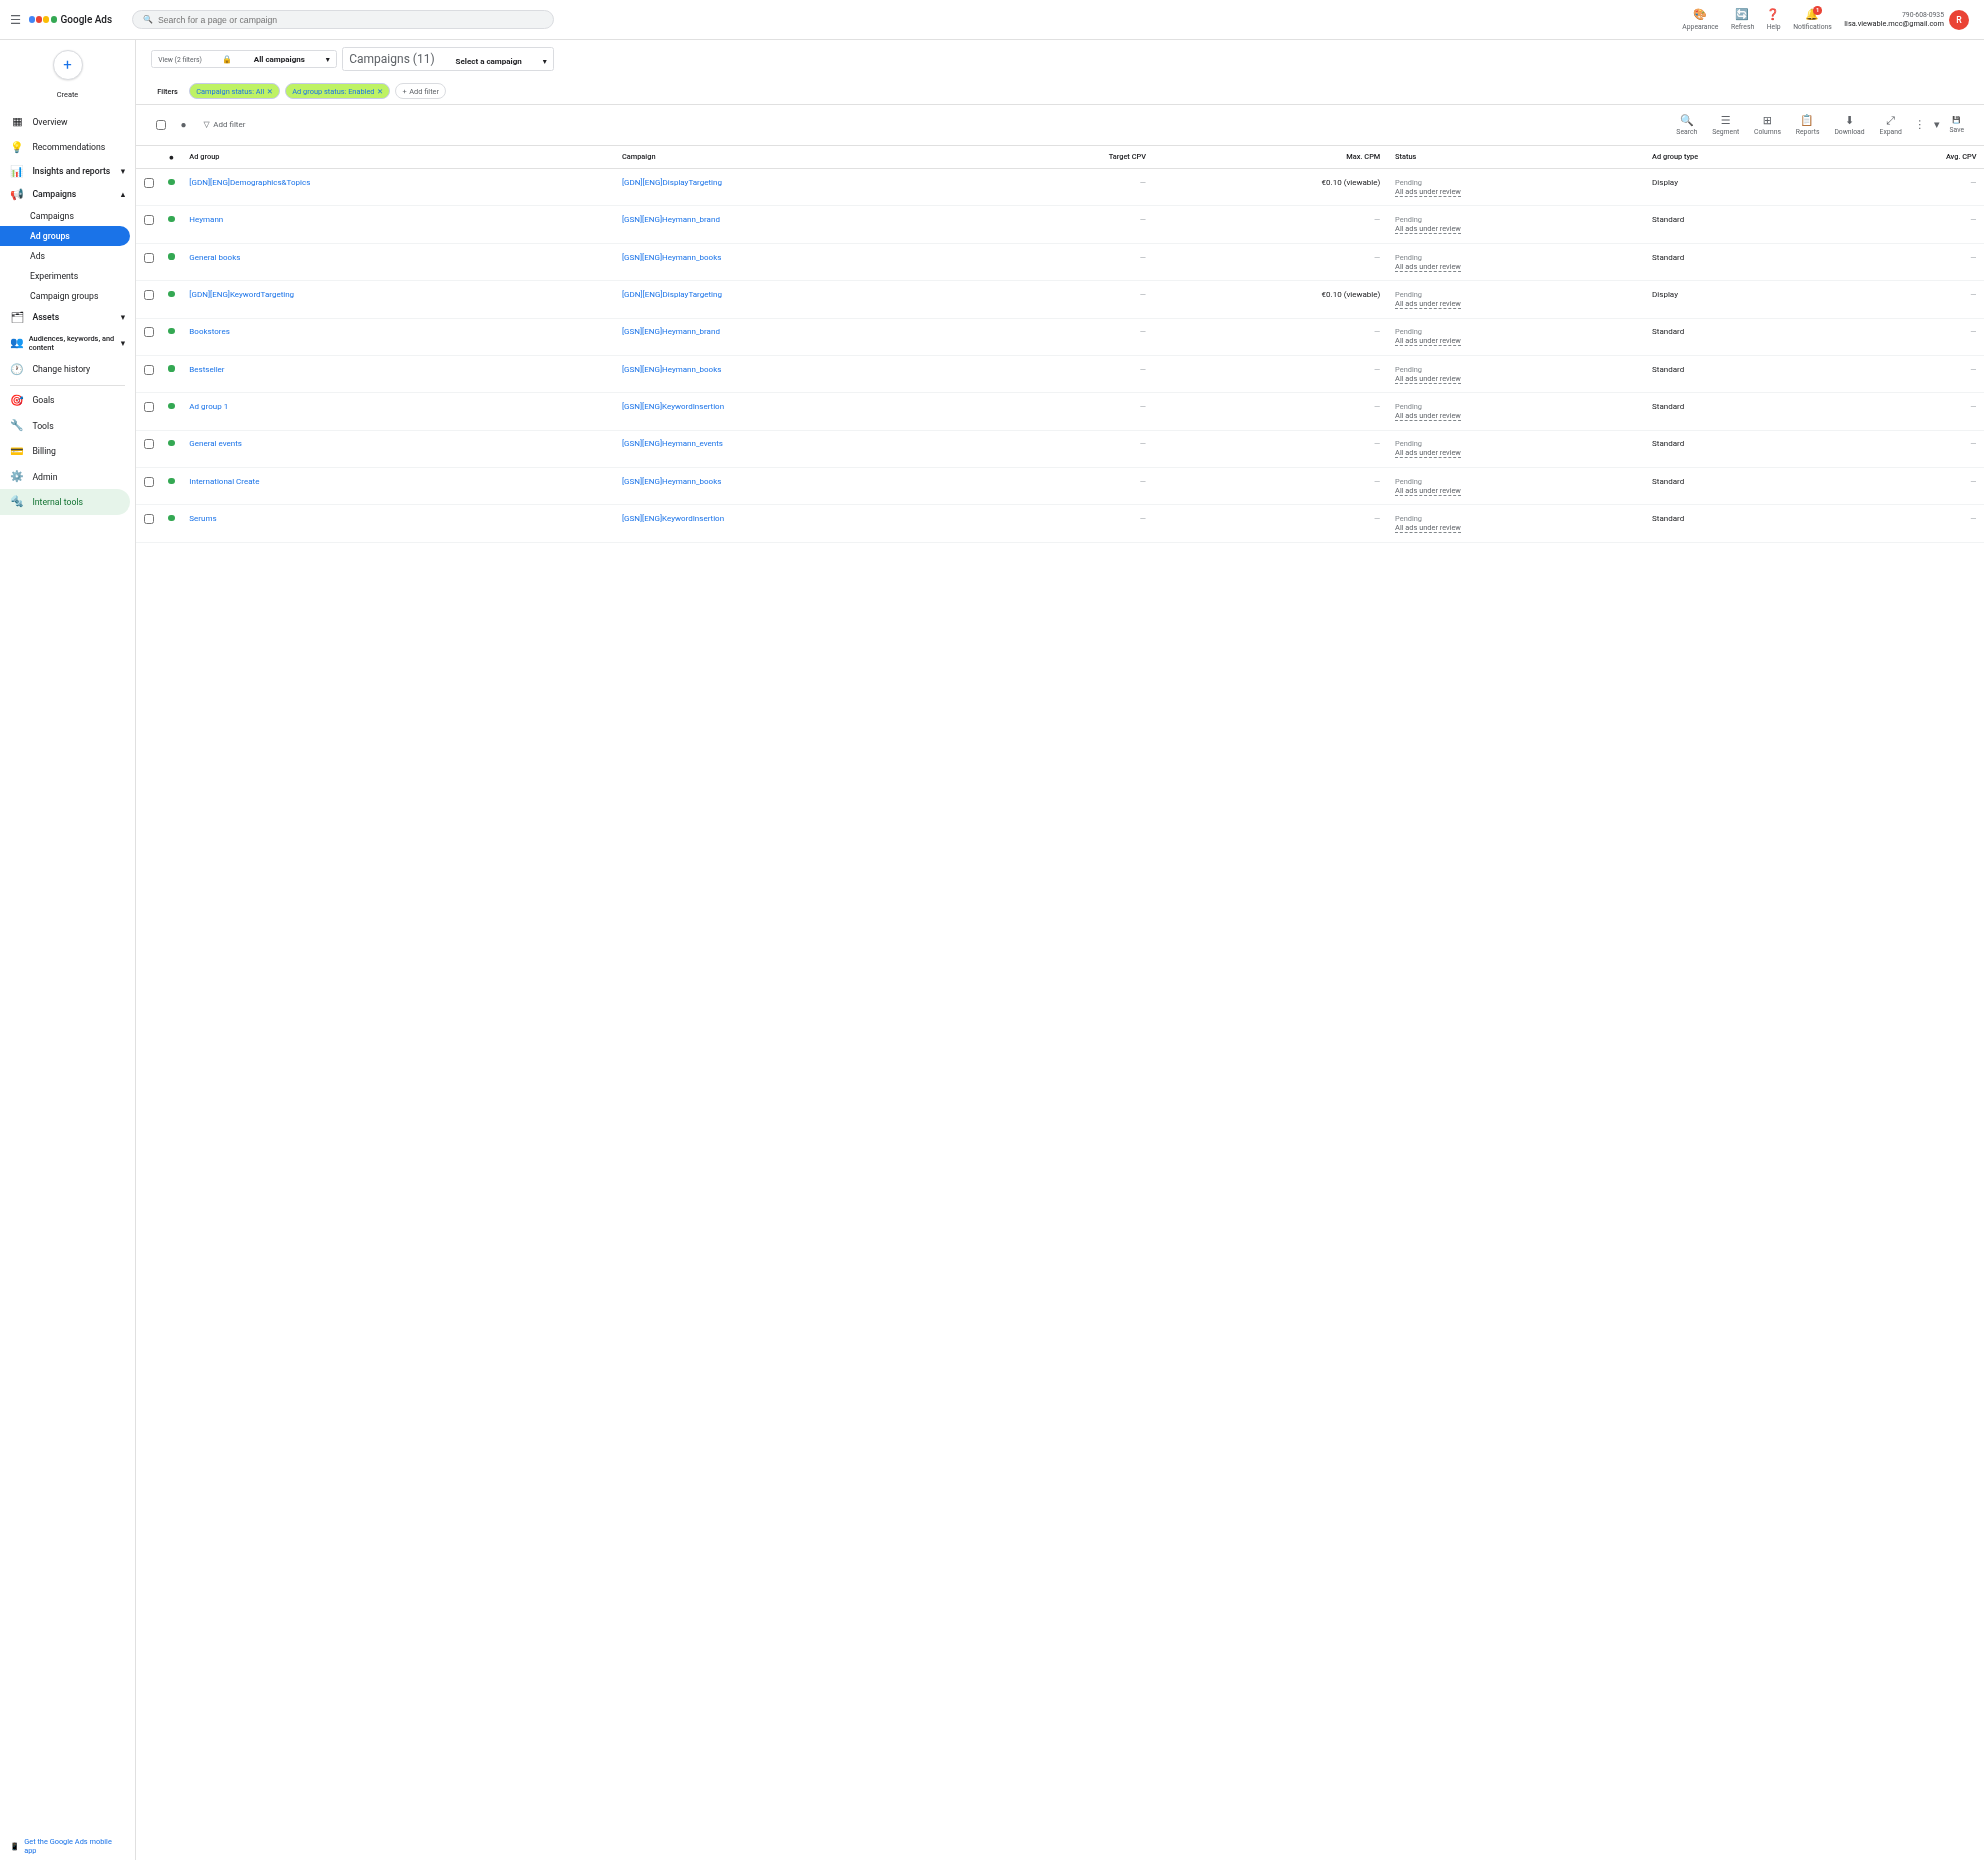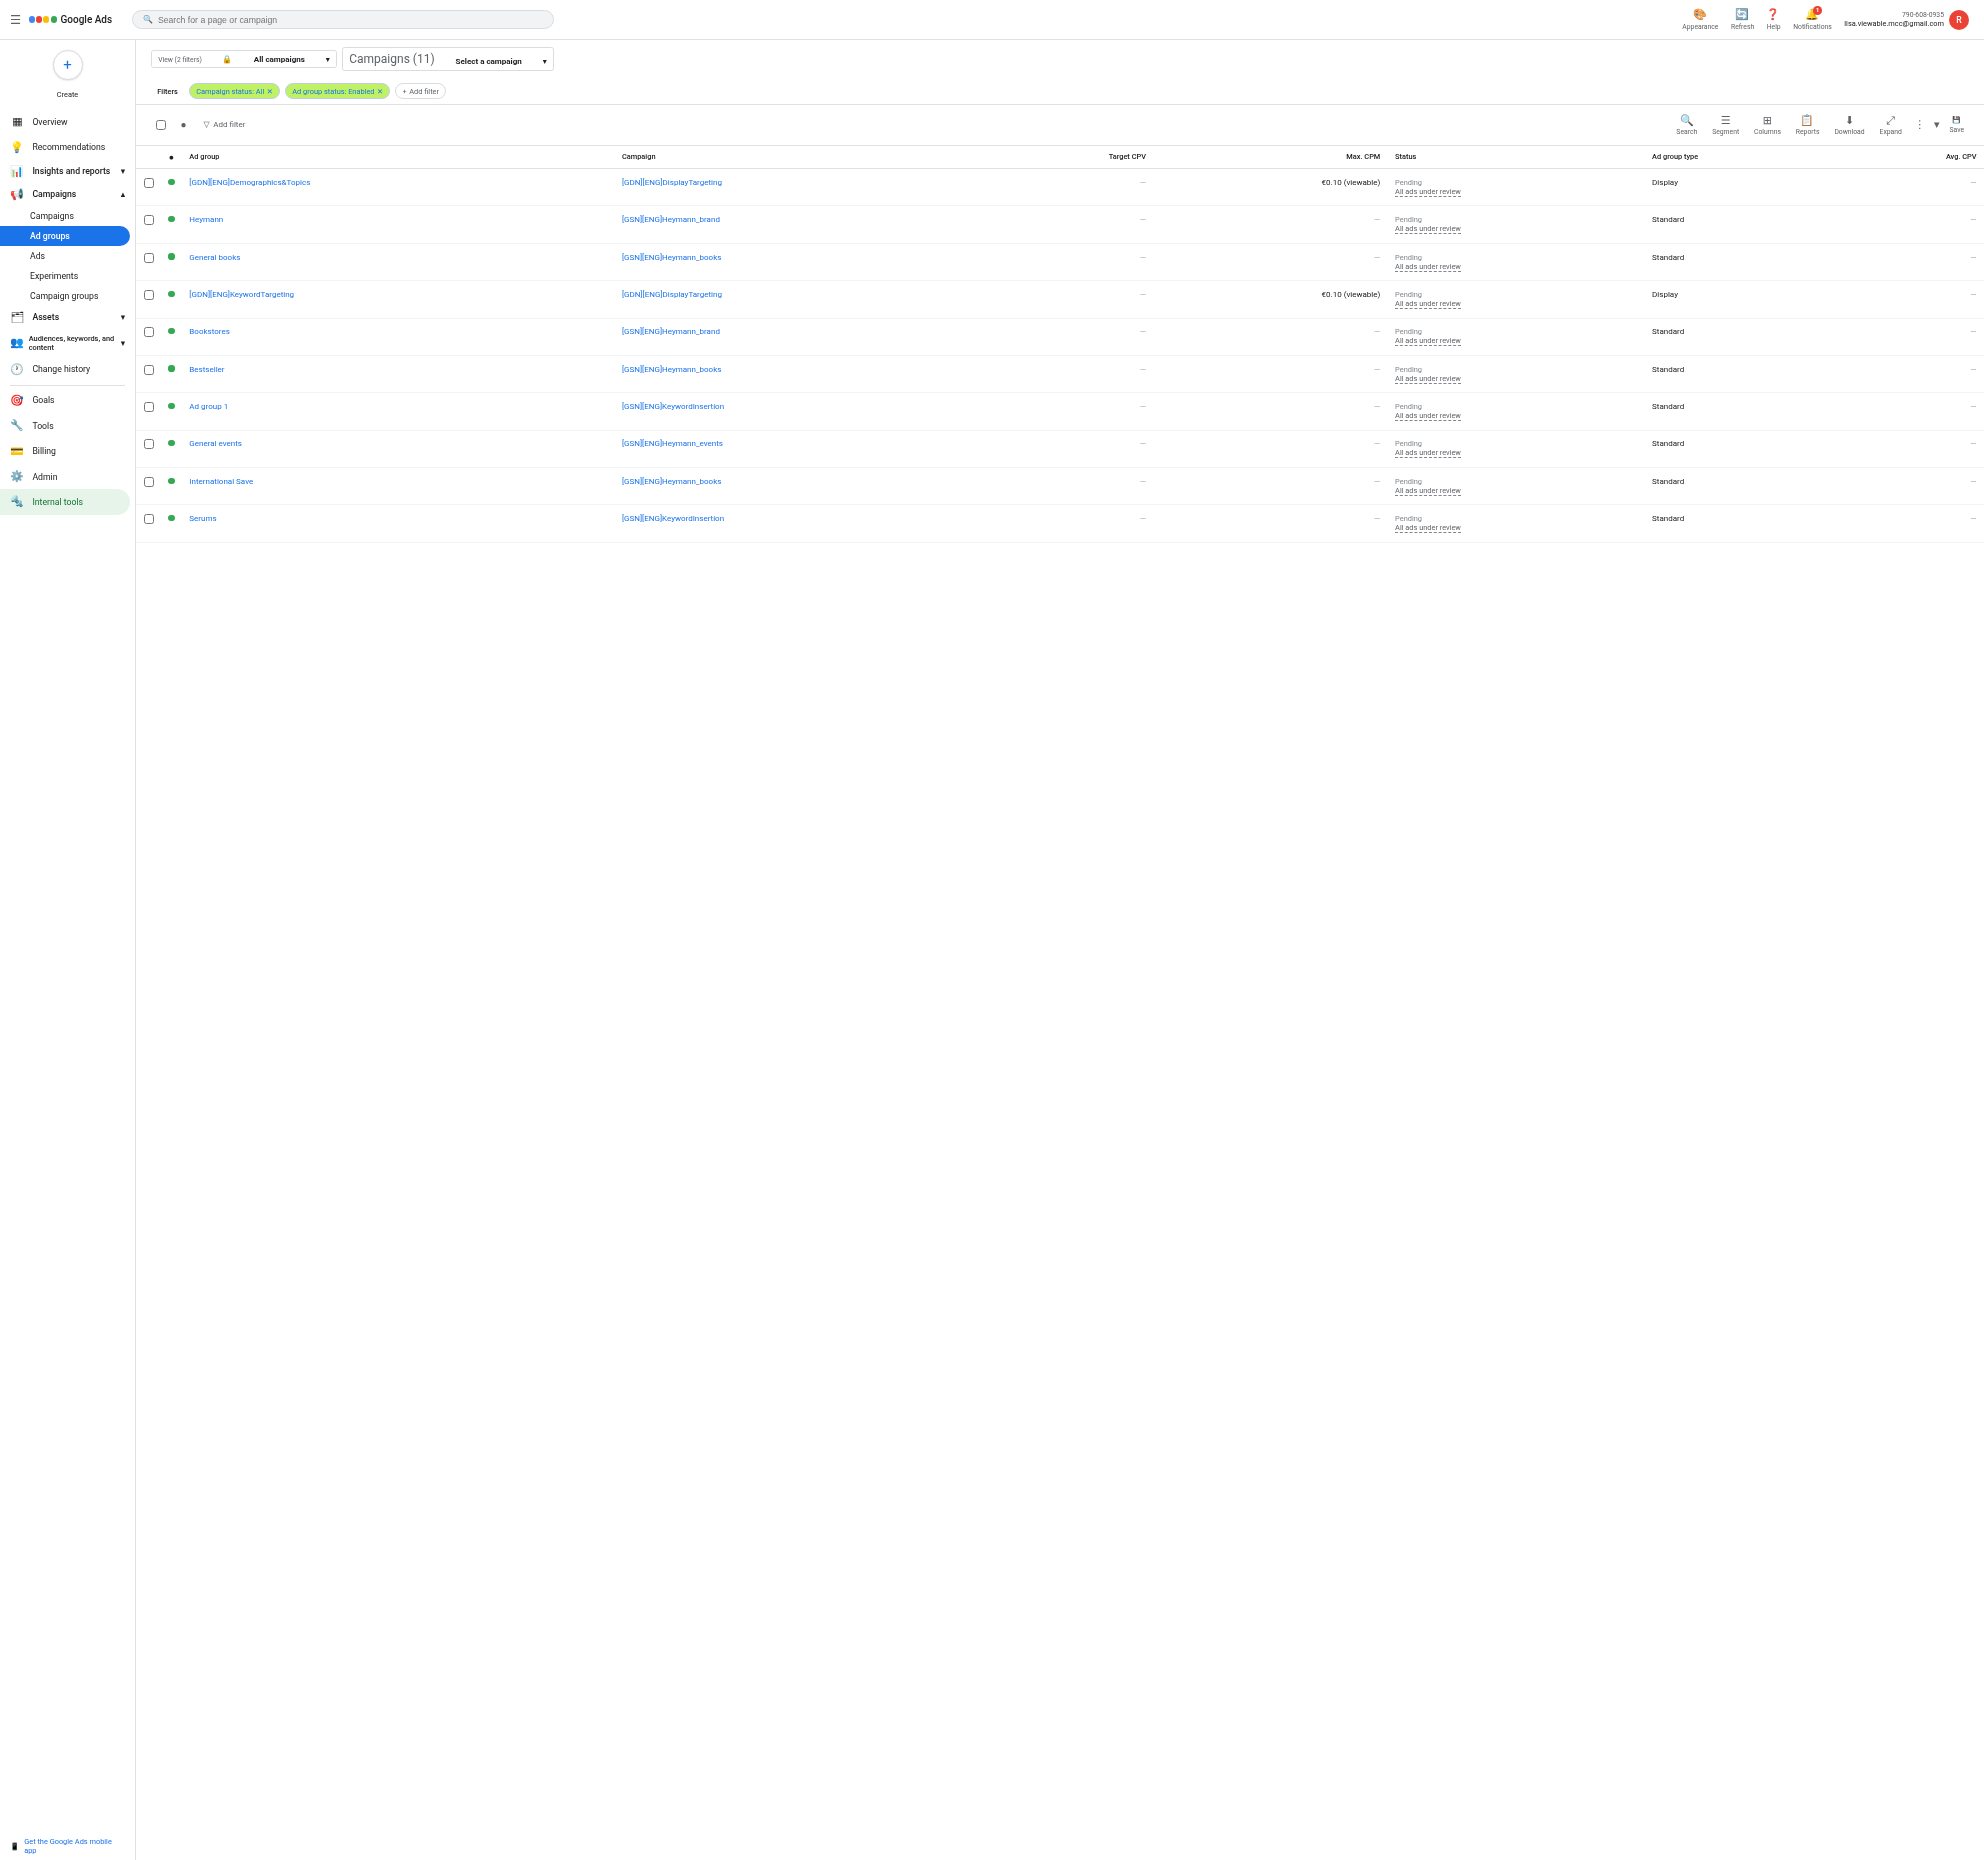"International Save" a.ad-group-link { text: Save -> Create }
